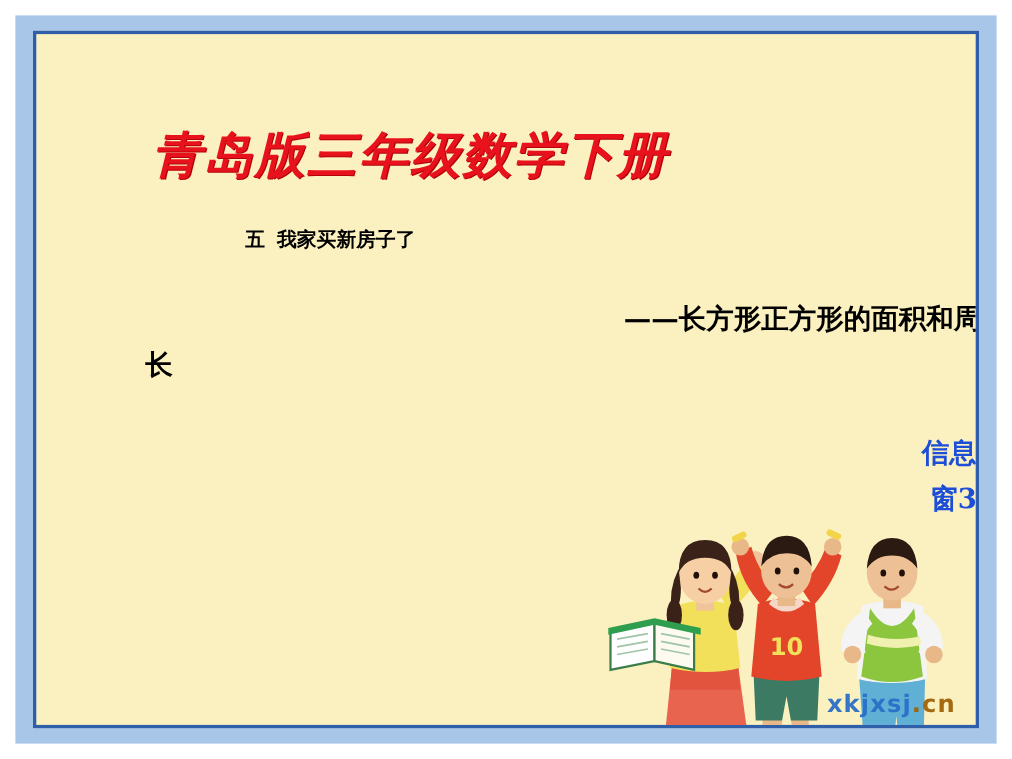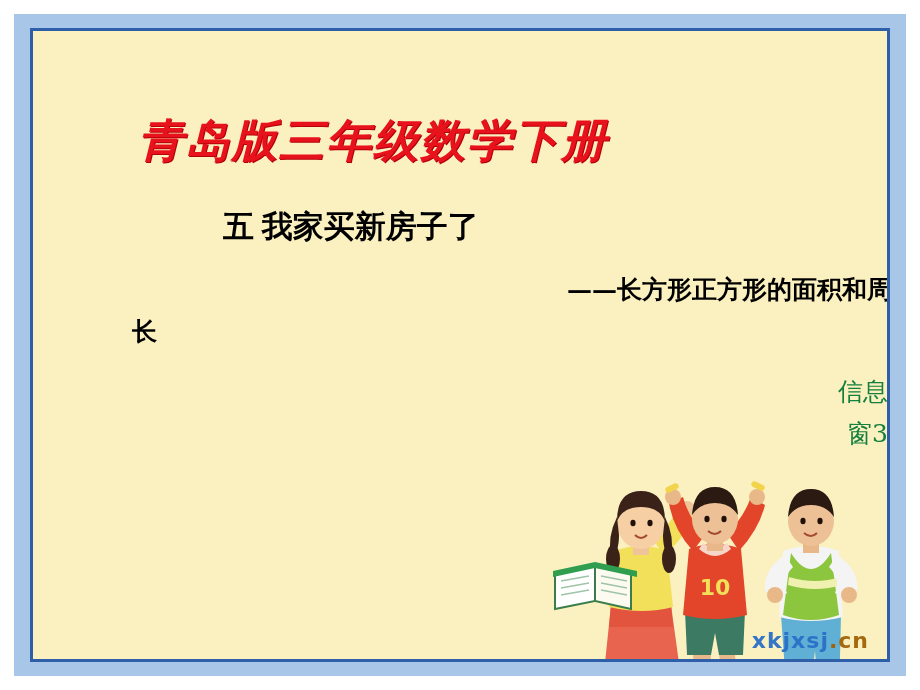"五 我家买新房子了" .subtitle { font-family: Liberation Serif, serif -> Liberation Mono, monospace; font-size: 31px -> 18px }
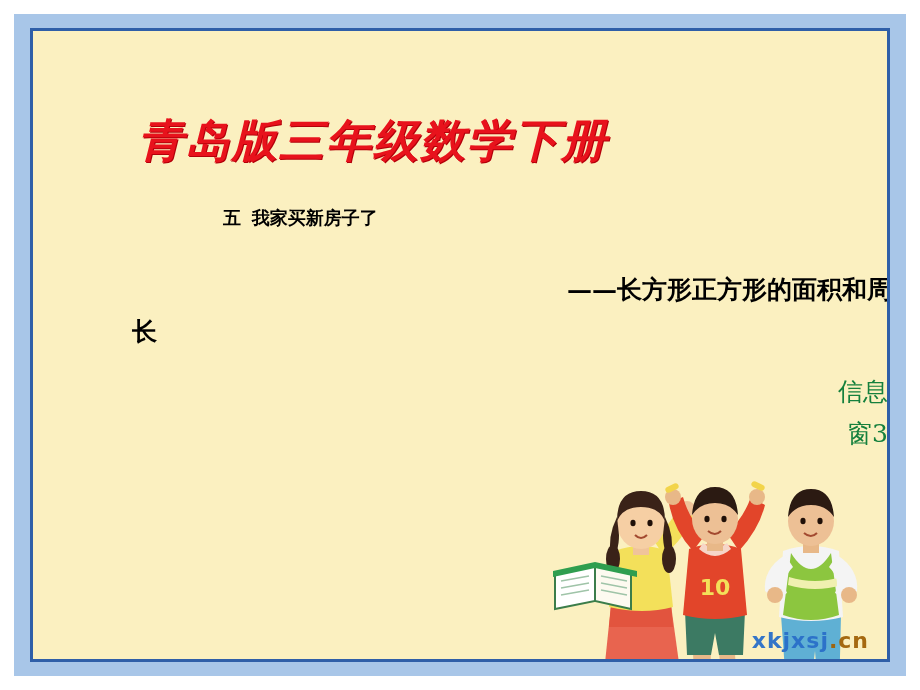"信息" .window-line { color: #15803d -> #1d4ed8; font-weight: normal -> bold; top: 340px -> 360px }
